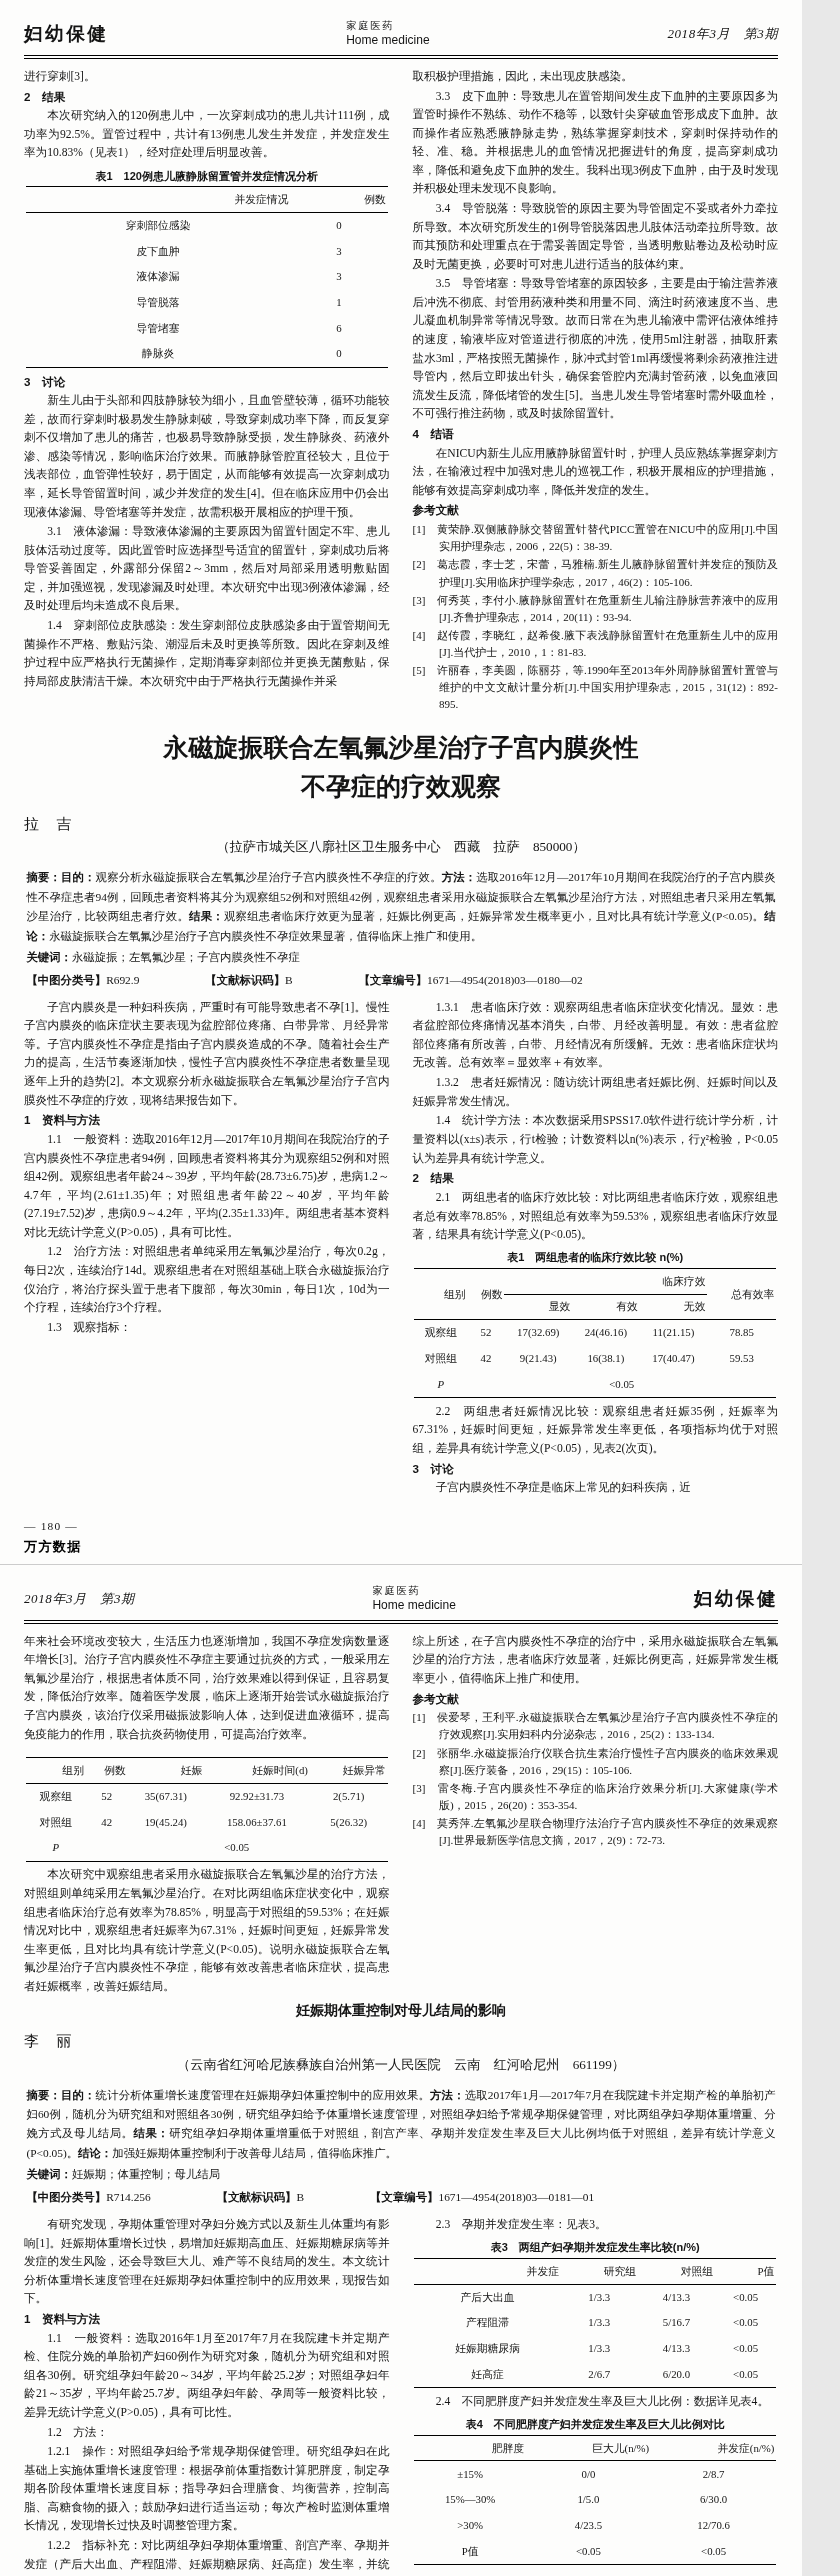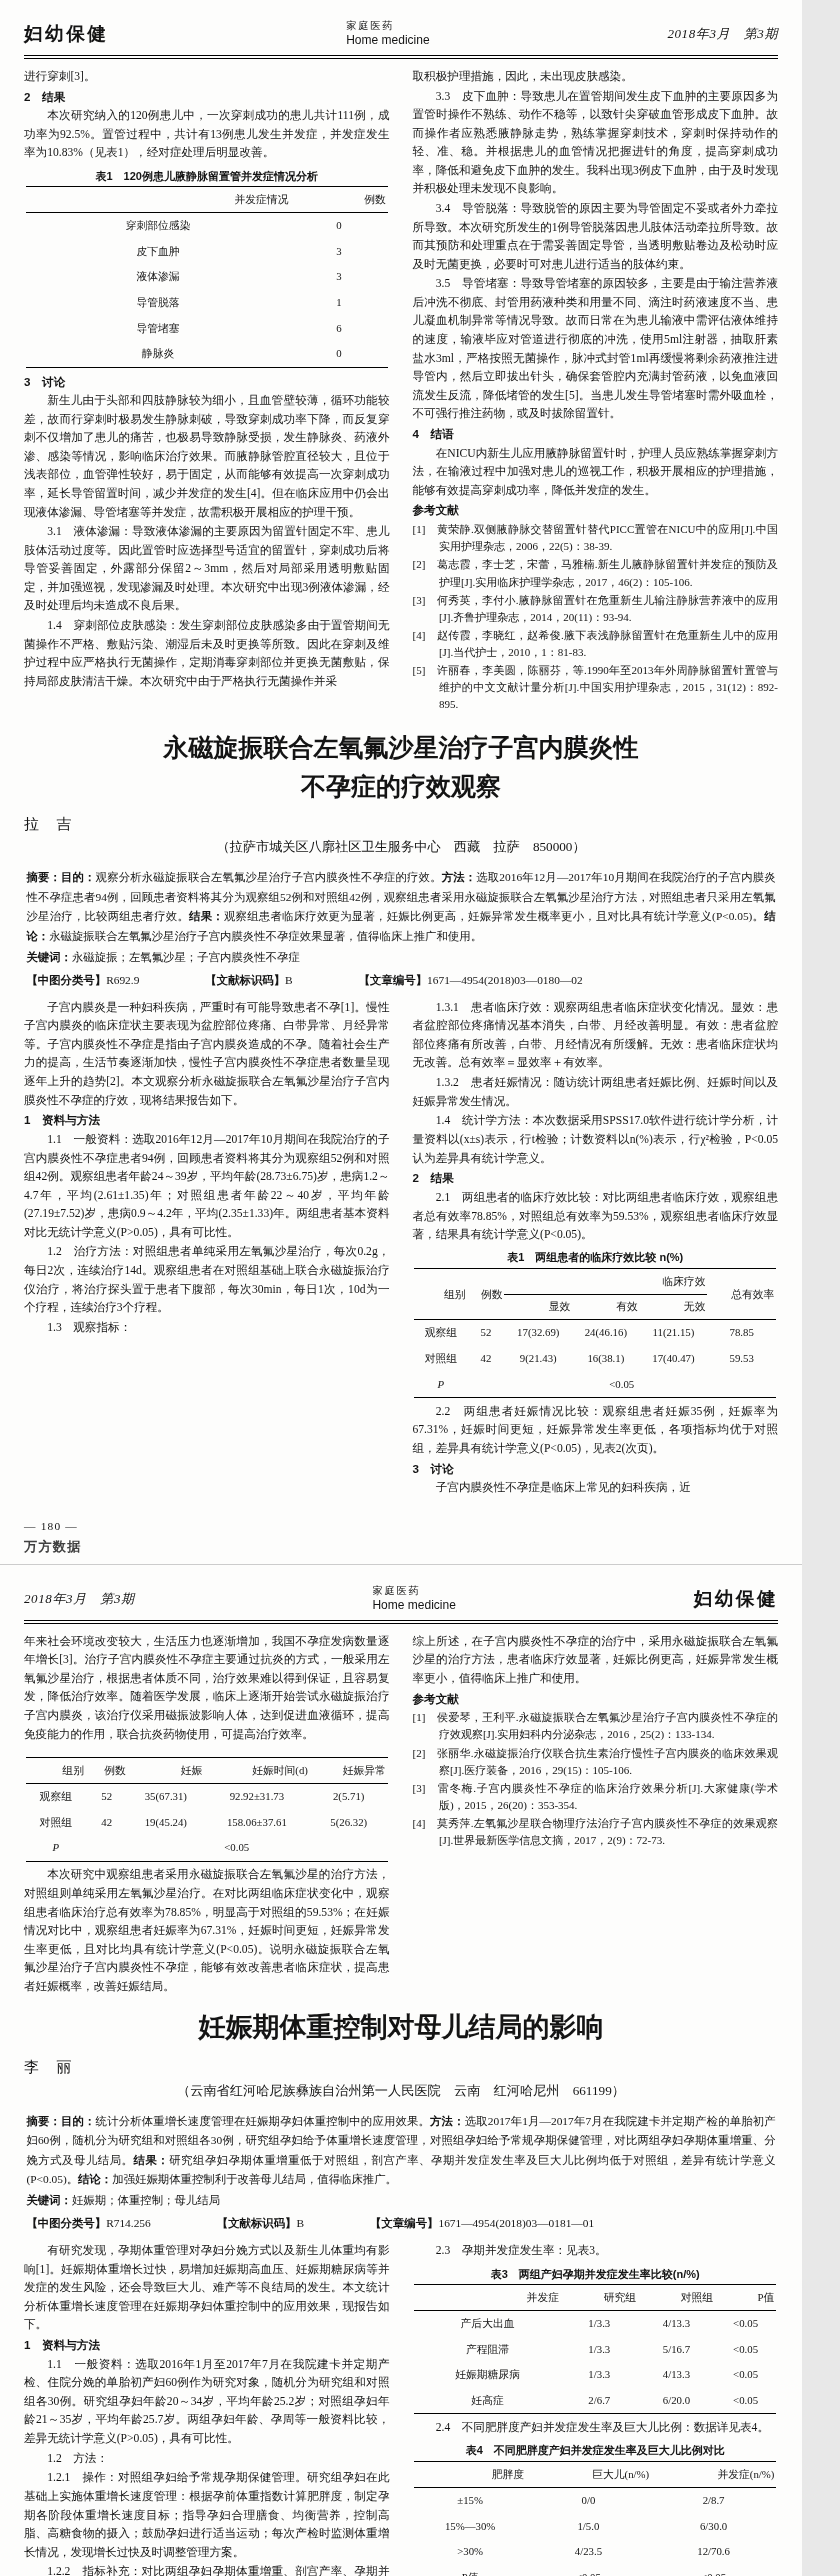"万方数据" .wanfang { color: #404040 -> #000000 }
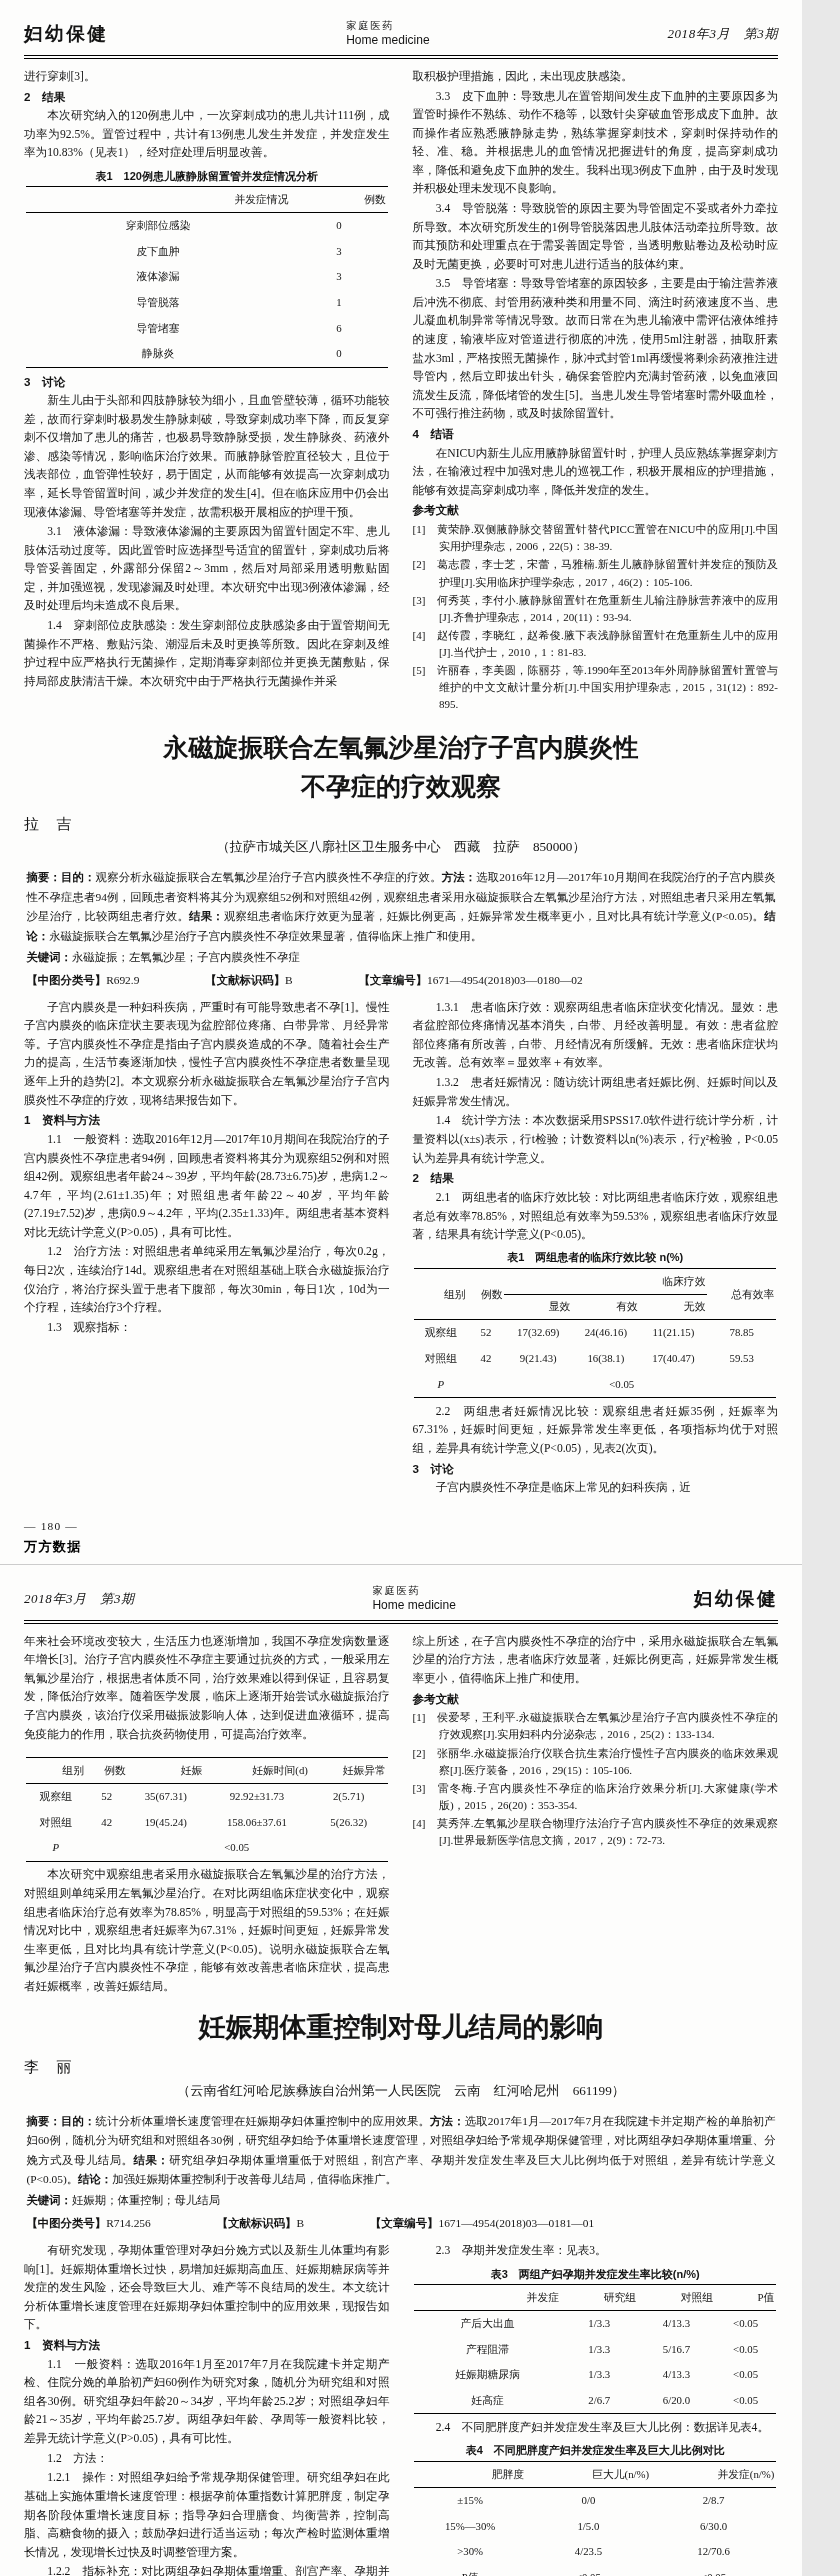"妊娠期体重控制对母儿结局的影响" .art-title.t2 { font-size: 27px -> 14px; margin-top: 12px -> 4px }
